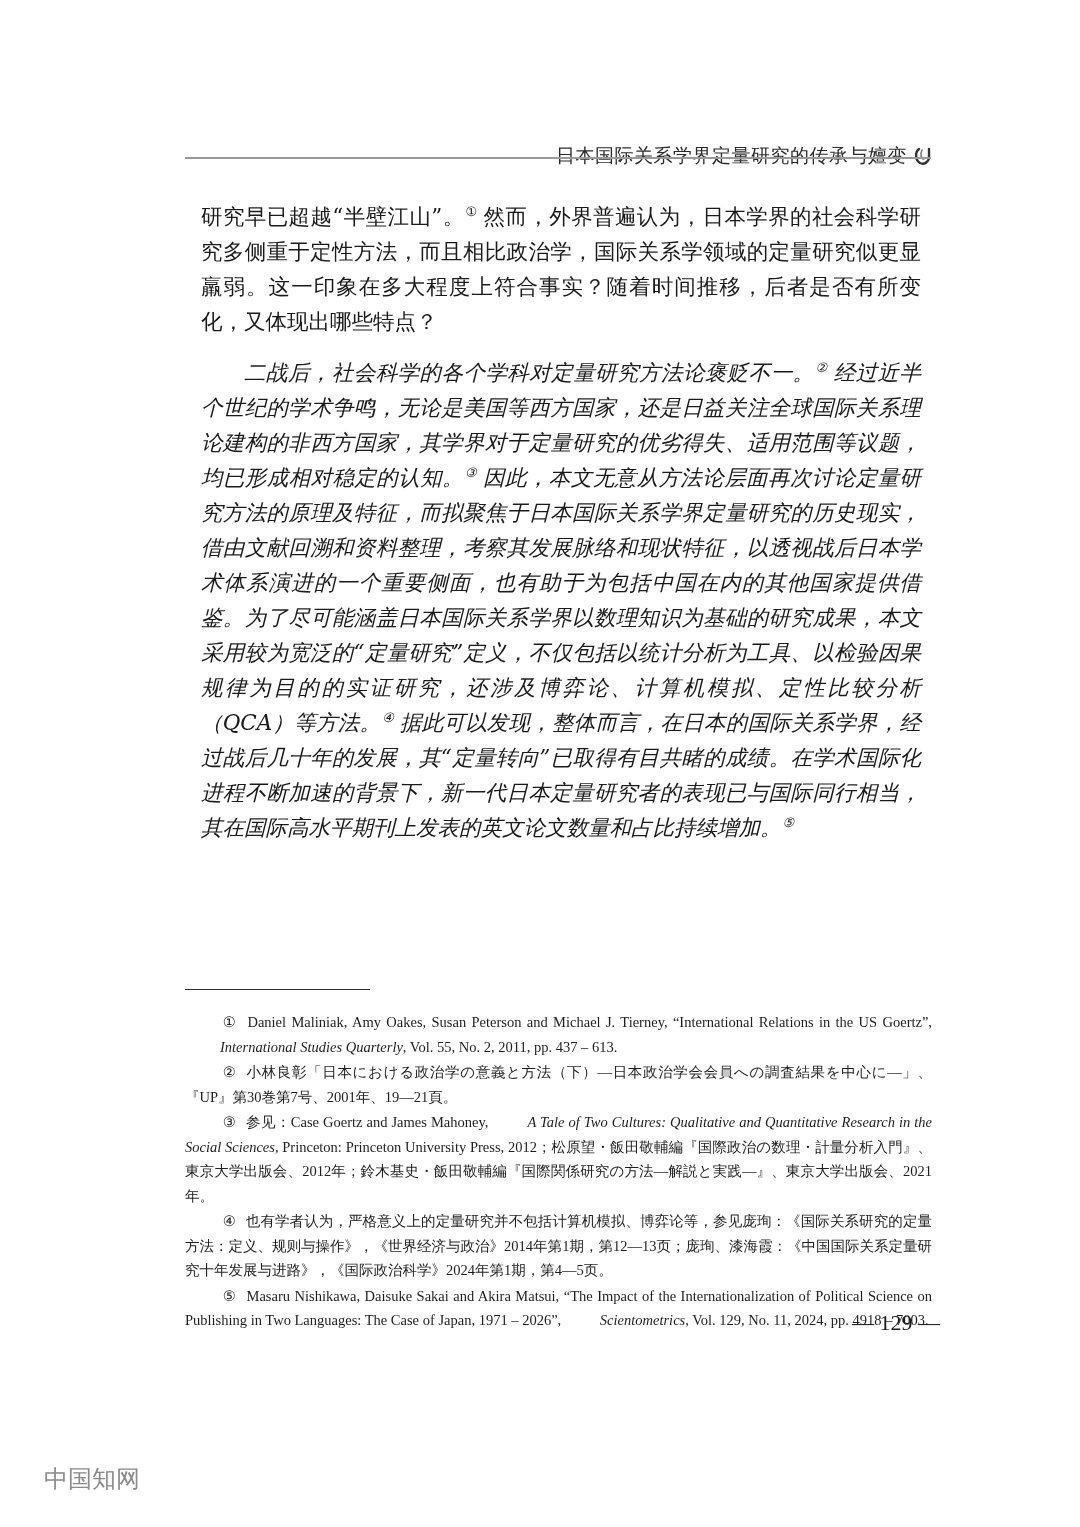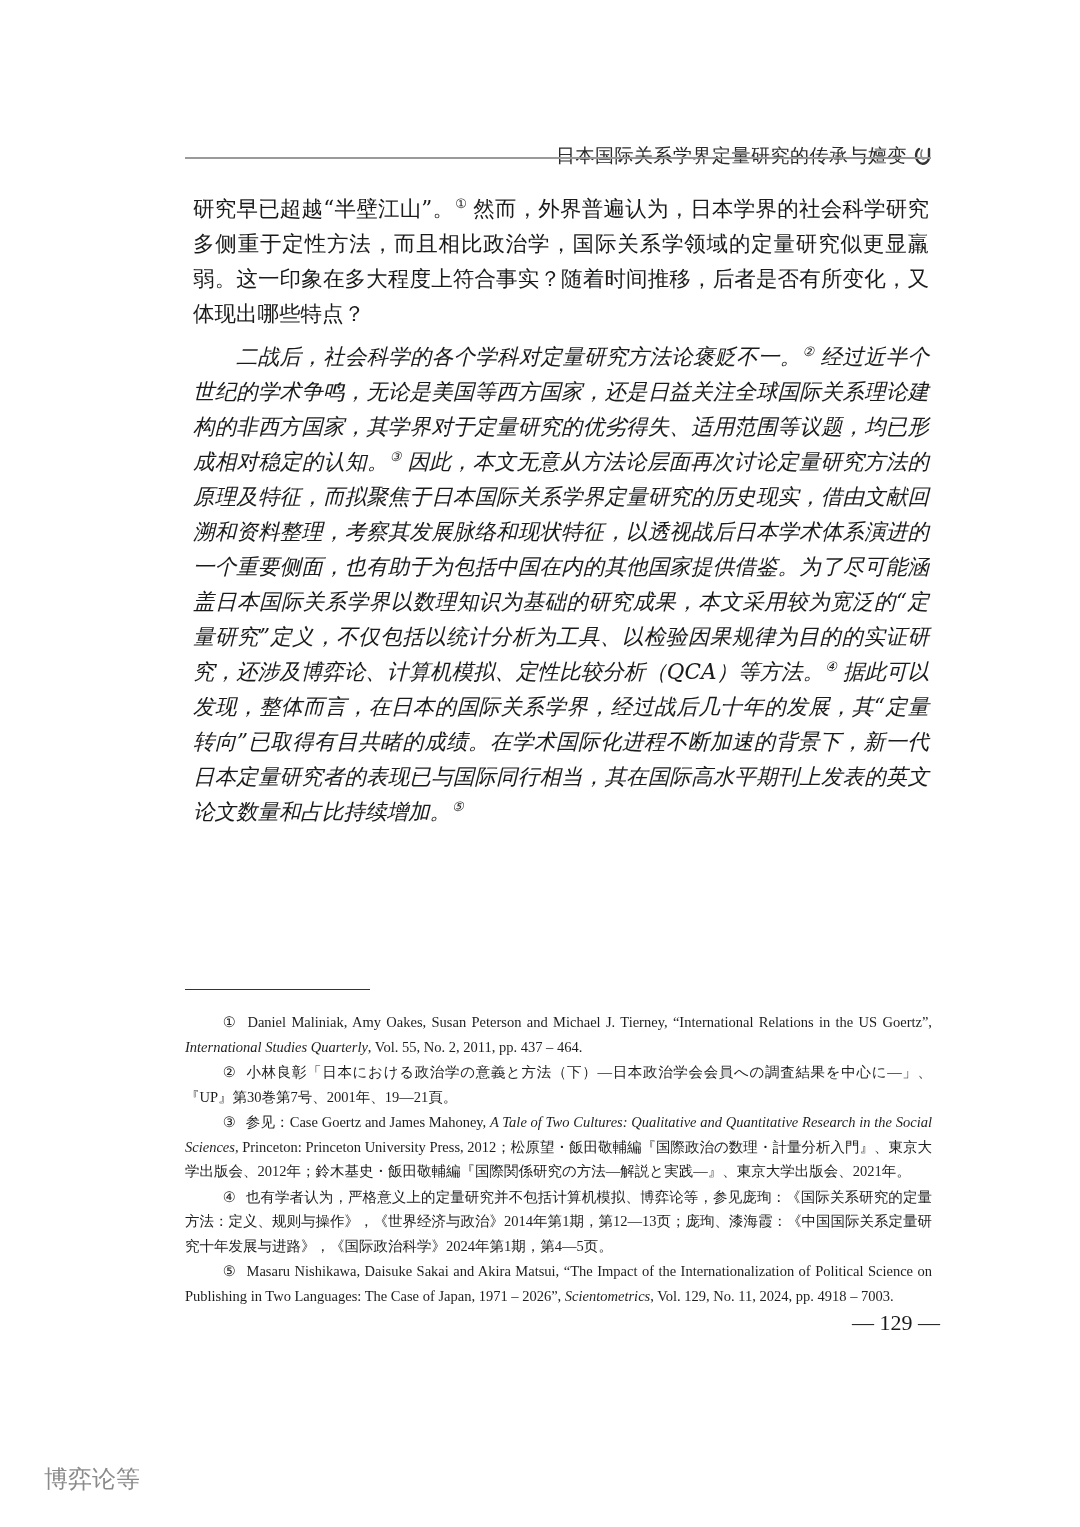"研究早已超越“半壁江山”。①" .body-text p { margin: 8px -> 16px }
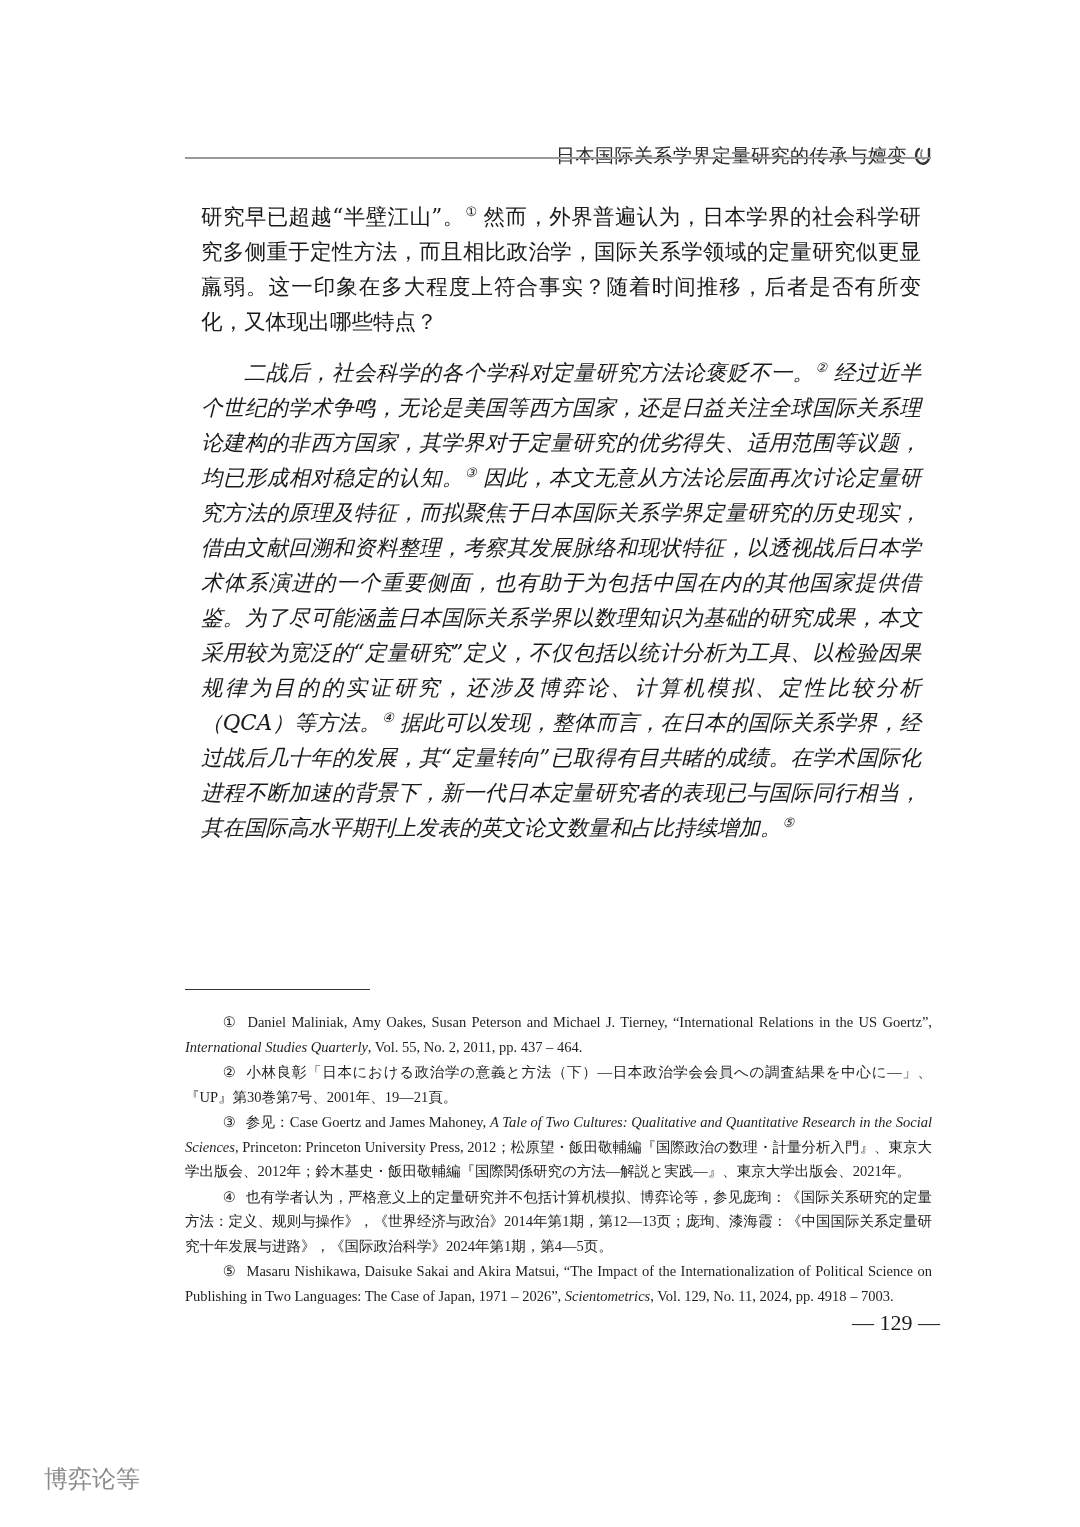"International Studies Quarterly" .footnote i { margin-left: none -> 35px }
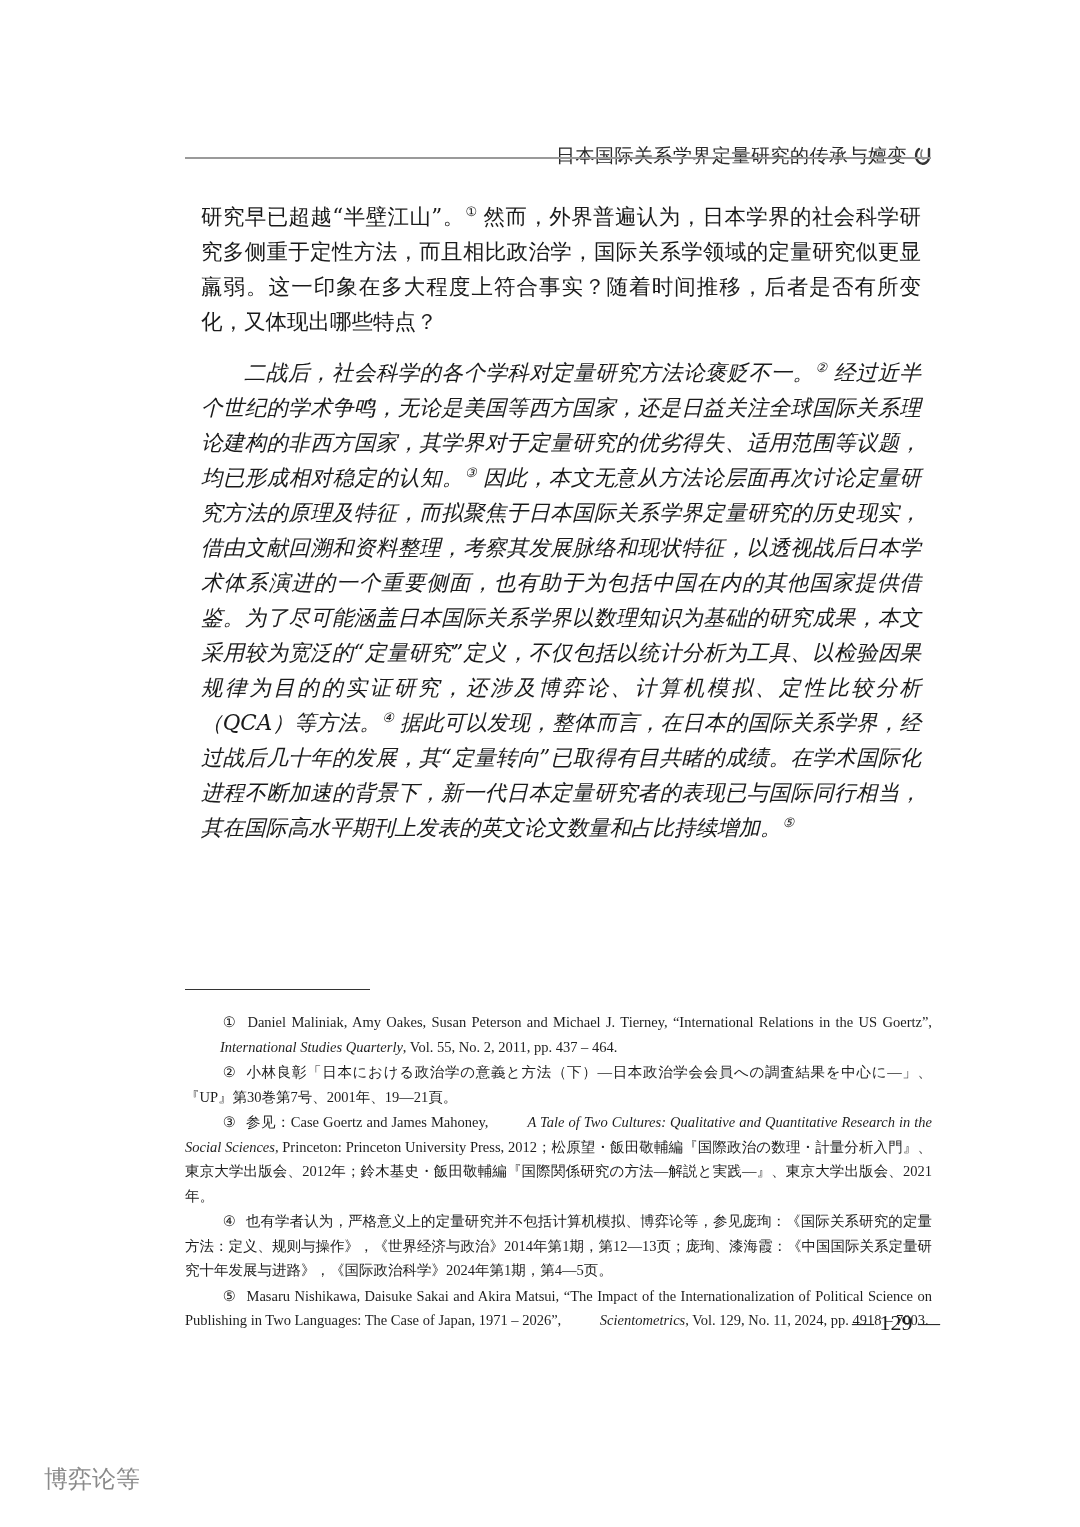", Vol. 55, No. 2," span { text: 464 -> 613 }
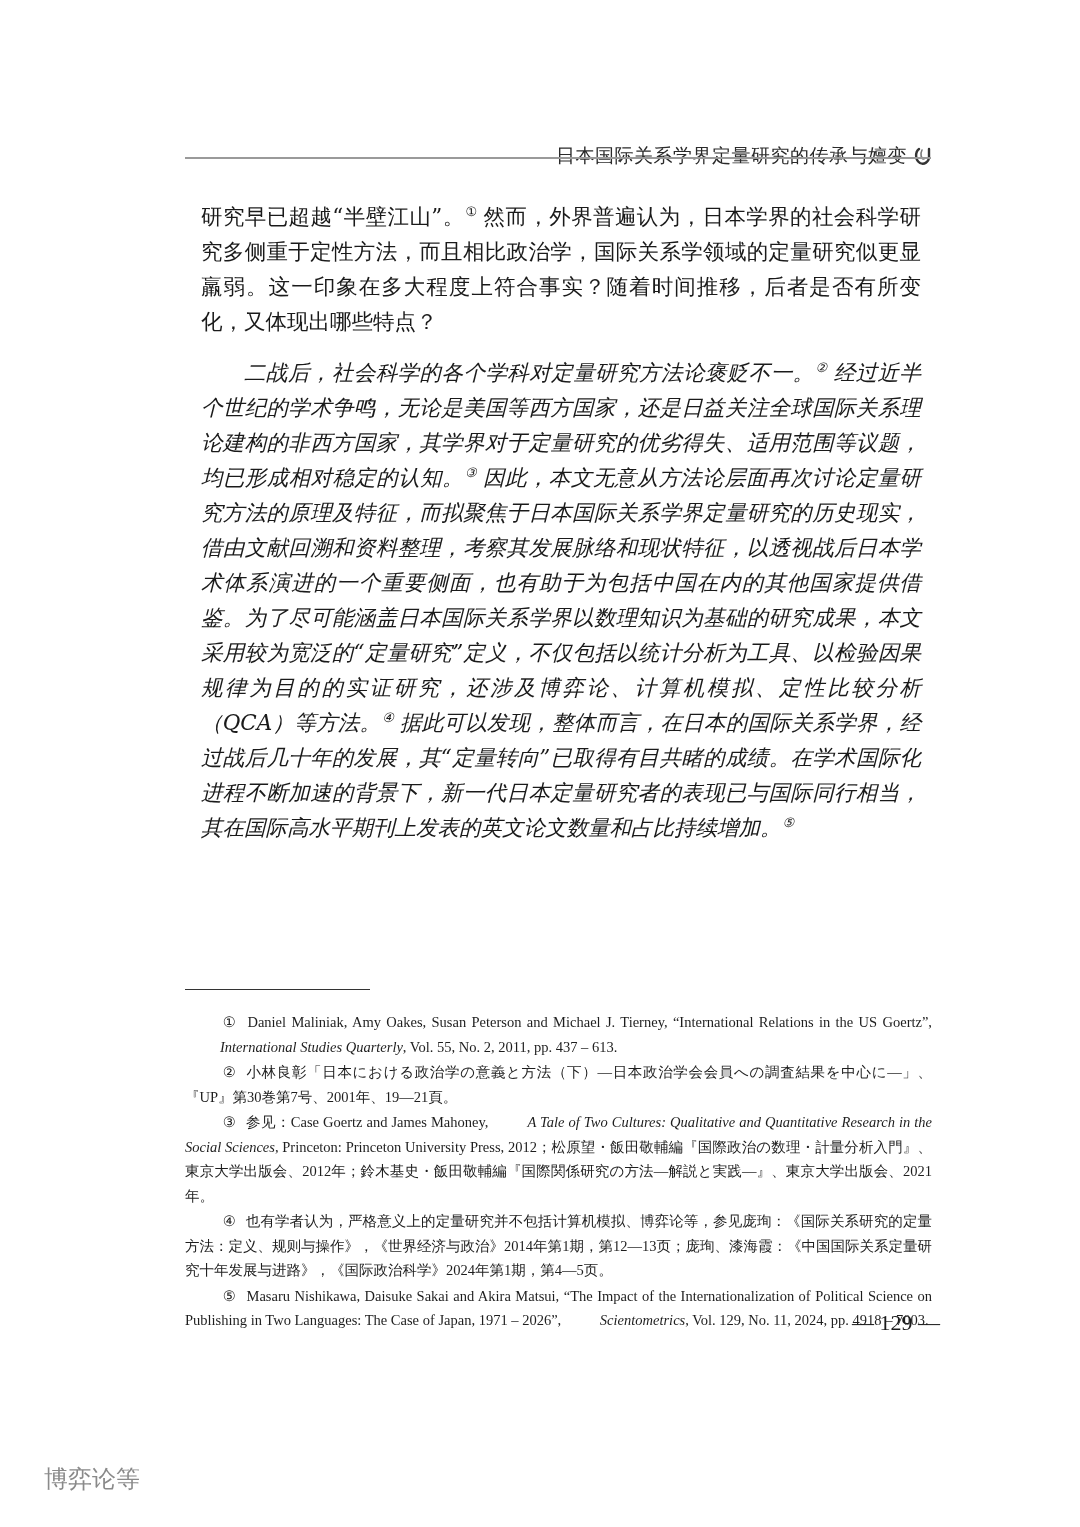"博弈论等" span { text: 博弈论等 -> 中国知网 }
